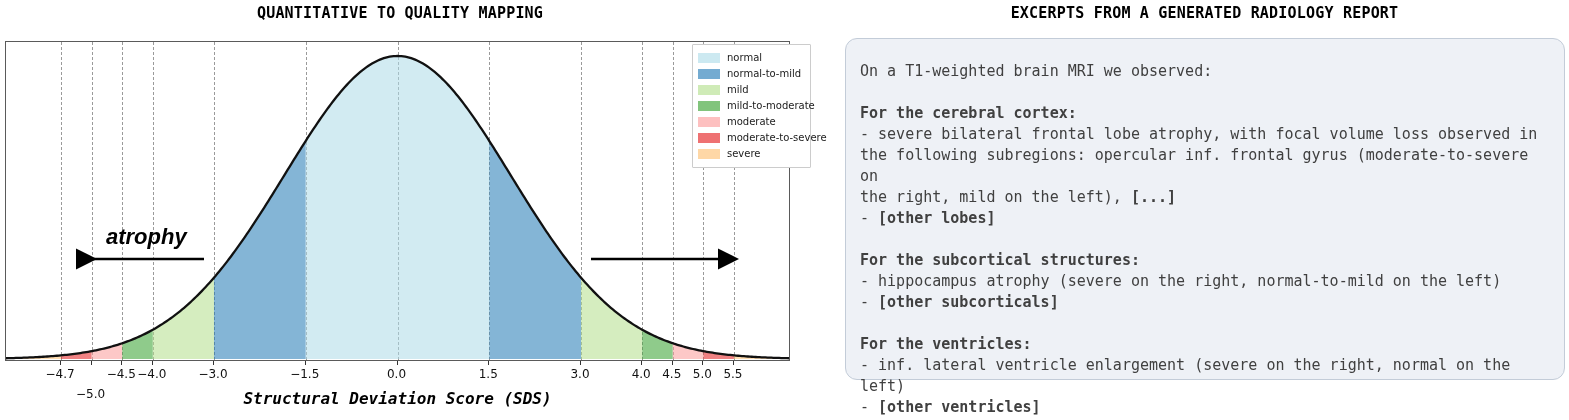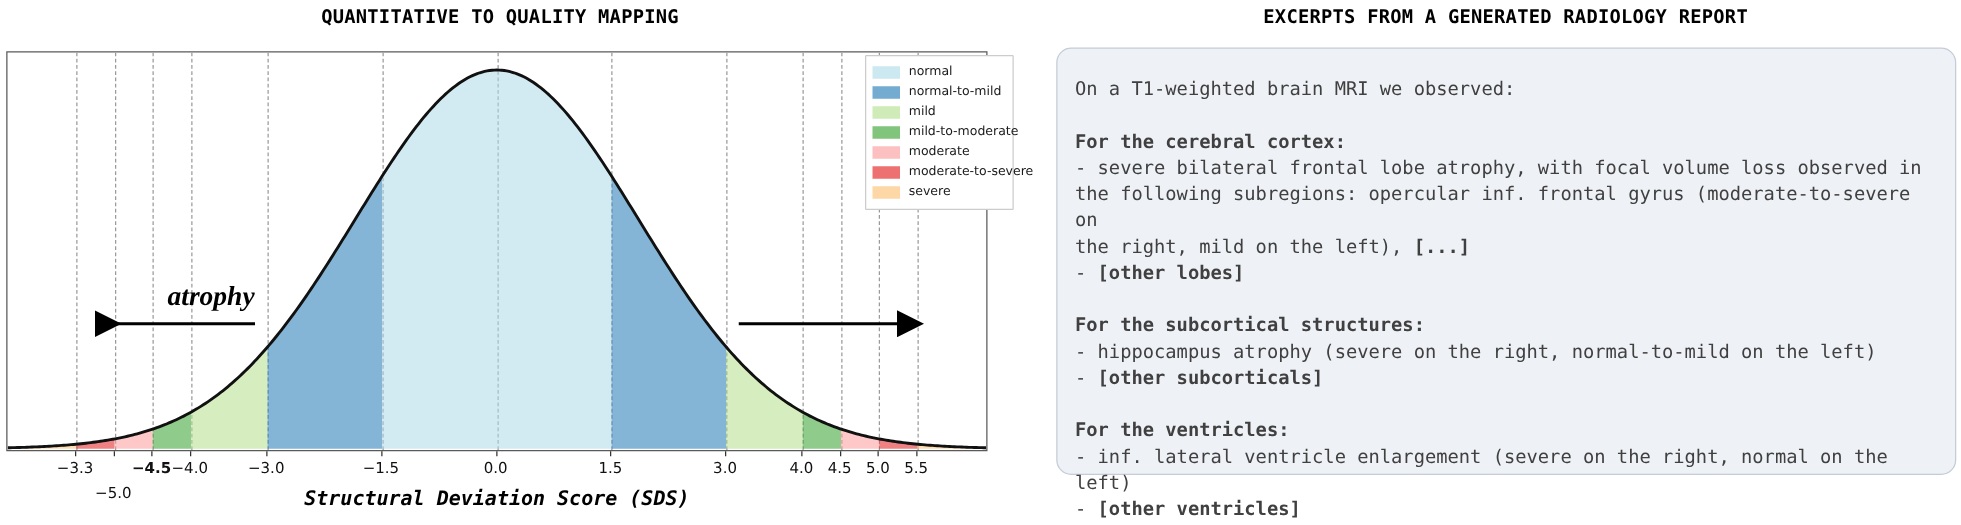"atrophy" .annot { font-family: Liberation Serif, serif -> Liberation Sans, sans-serif; margin-left: 28px -> none }
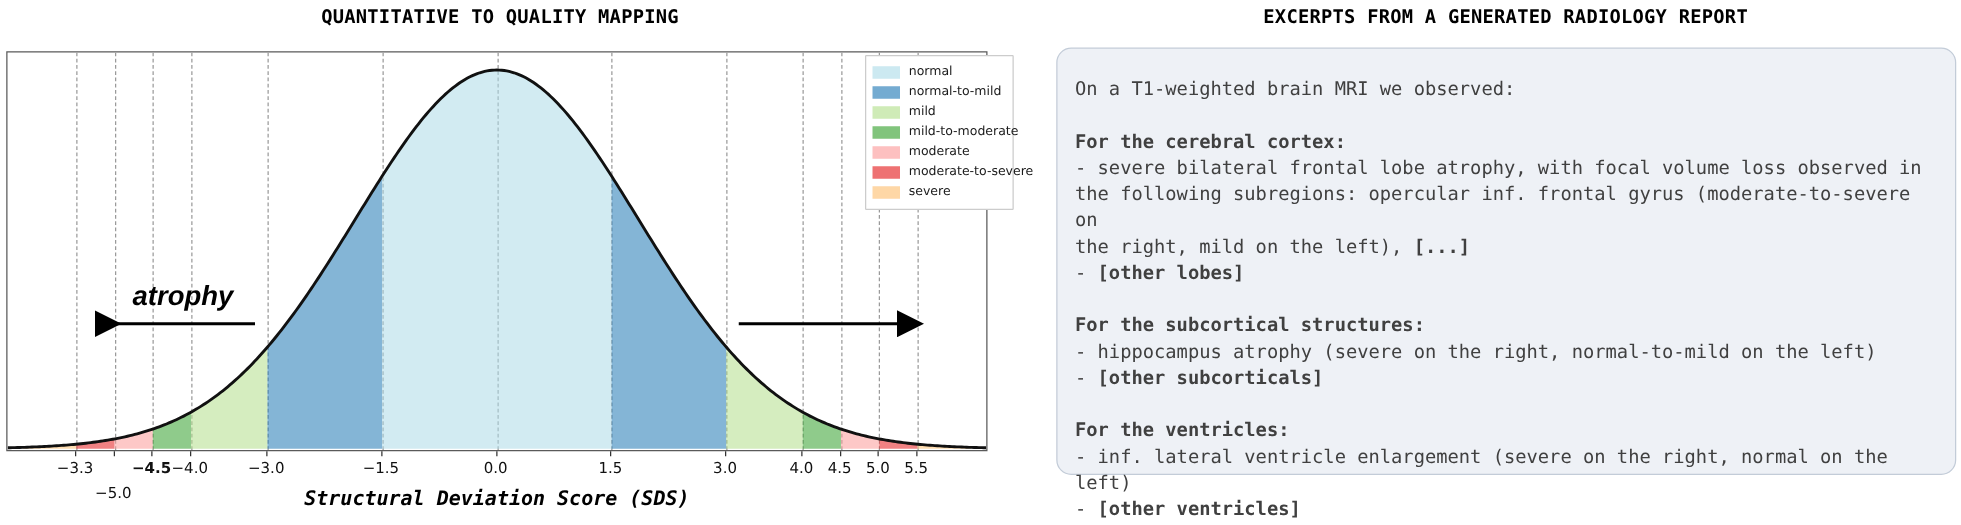"−3.3" div.tick-label { text: 3.3 -> 4.7 }
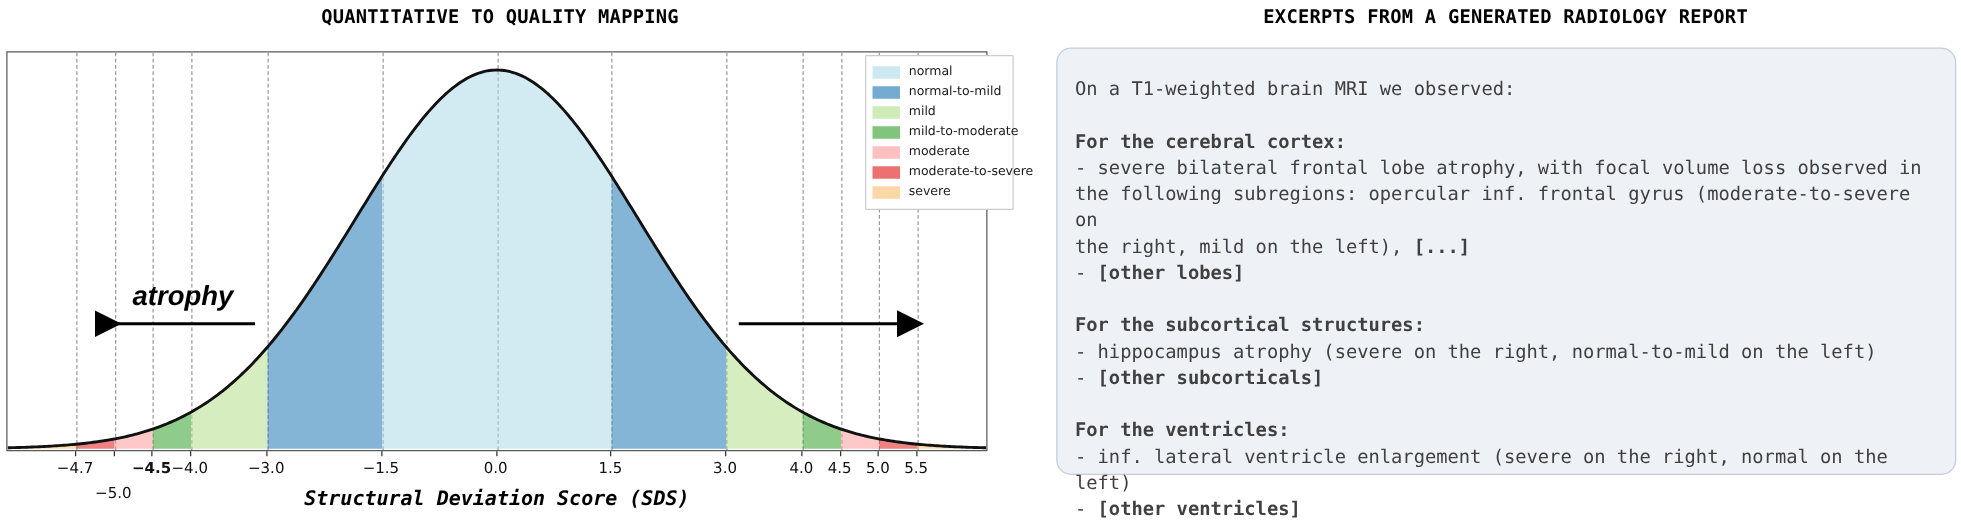"−4.5" div.tick-label { font-weight: bold -> none }
